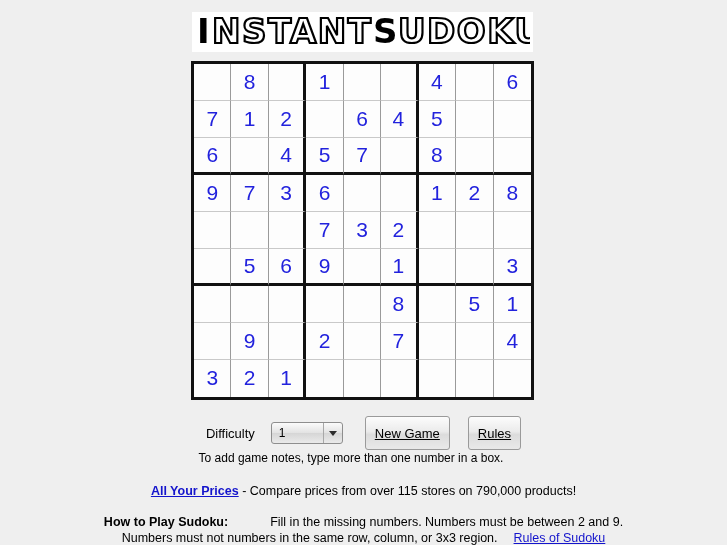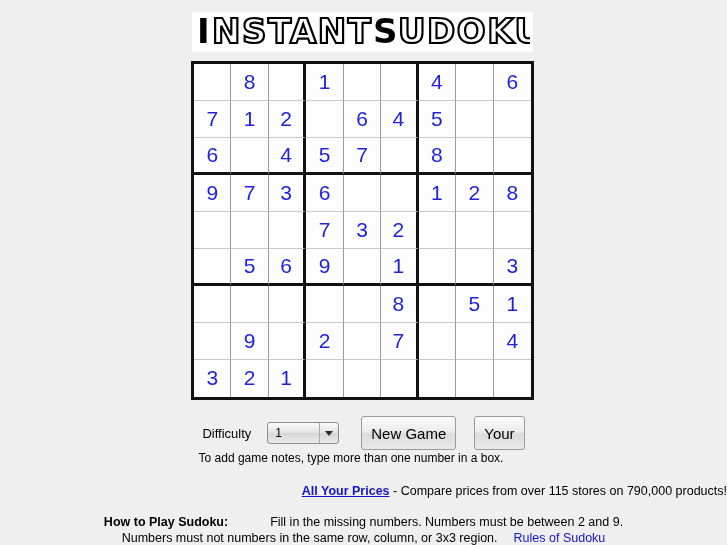"New Game" .btn { font-size: 15px -> 13px; text-decoration: none -> underline }
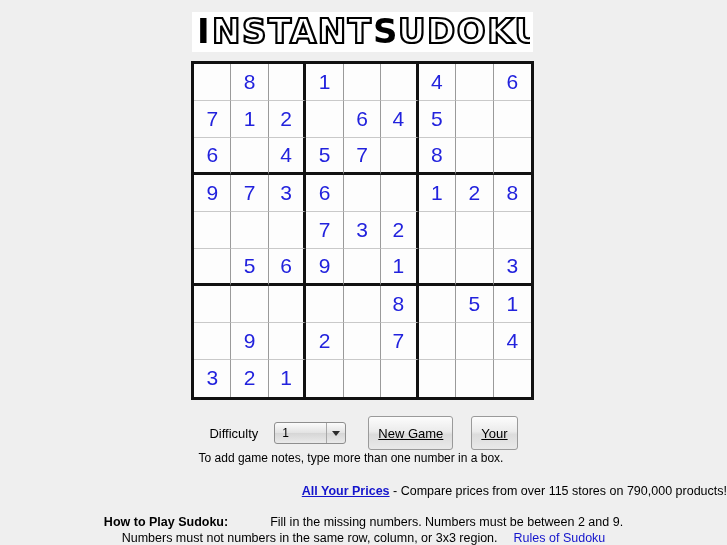"Your" button.btn { text: Your -> Rules }
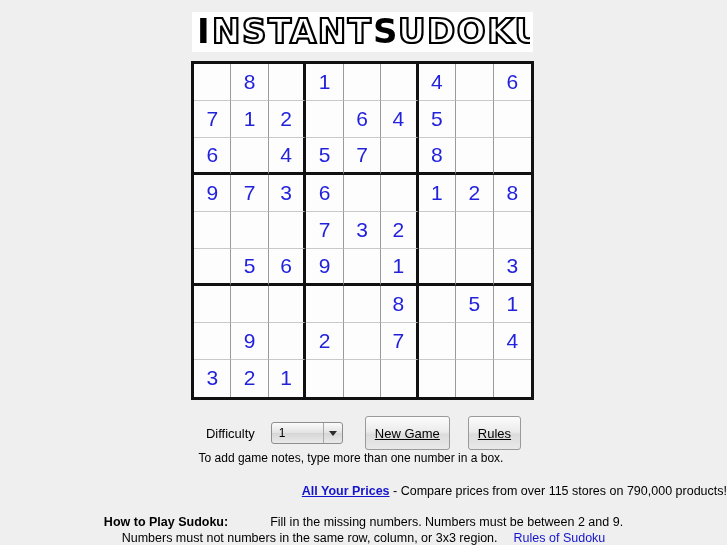"All Your Prices - Compare" #promo-line { text-align: right -> center }
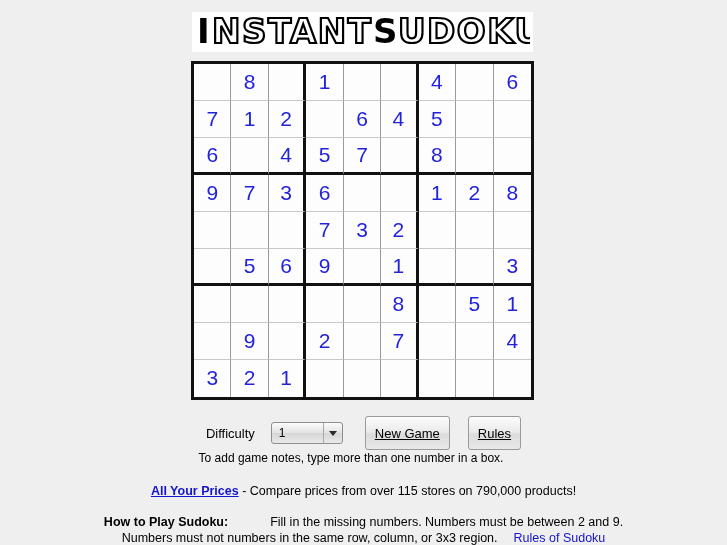"Rules of Sudoku" #rules-link { text-decoration: none -> underline }
